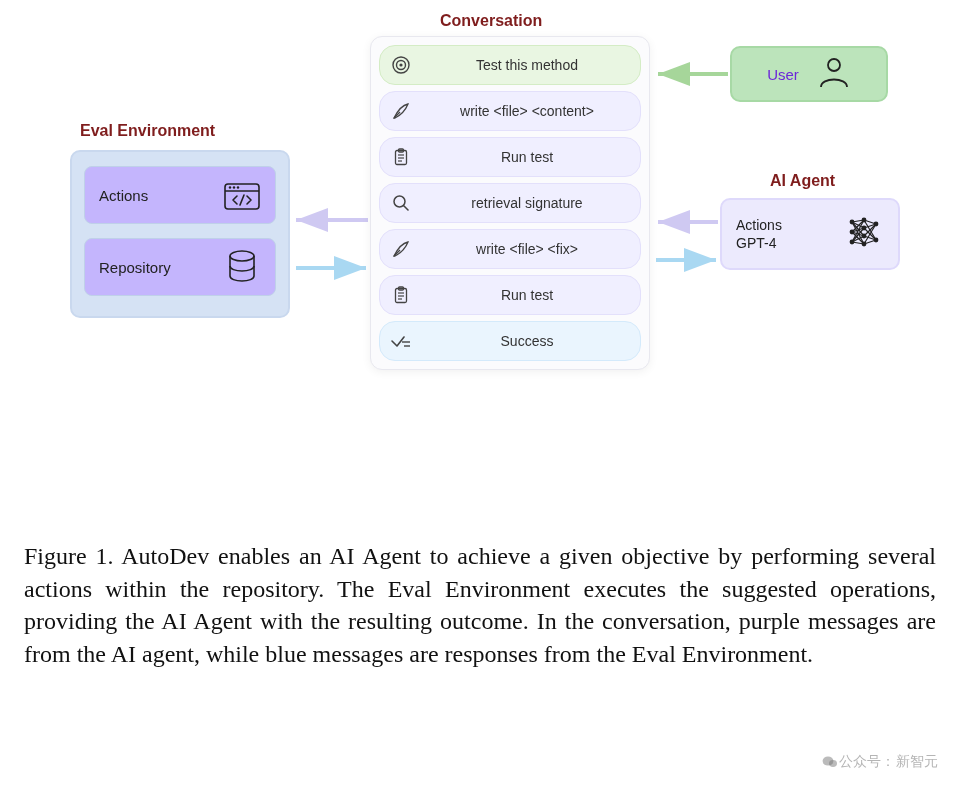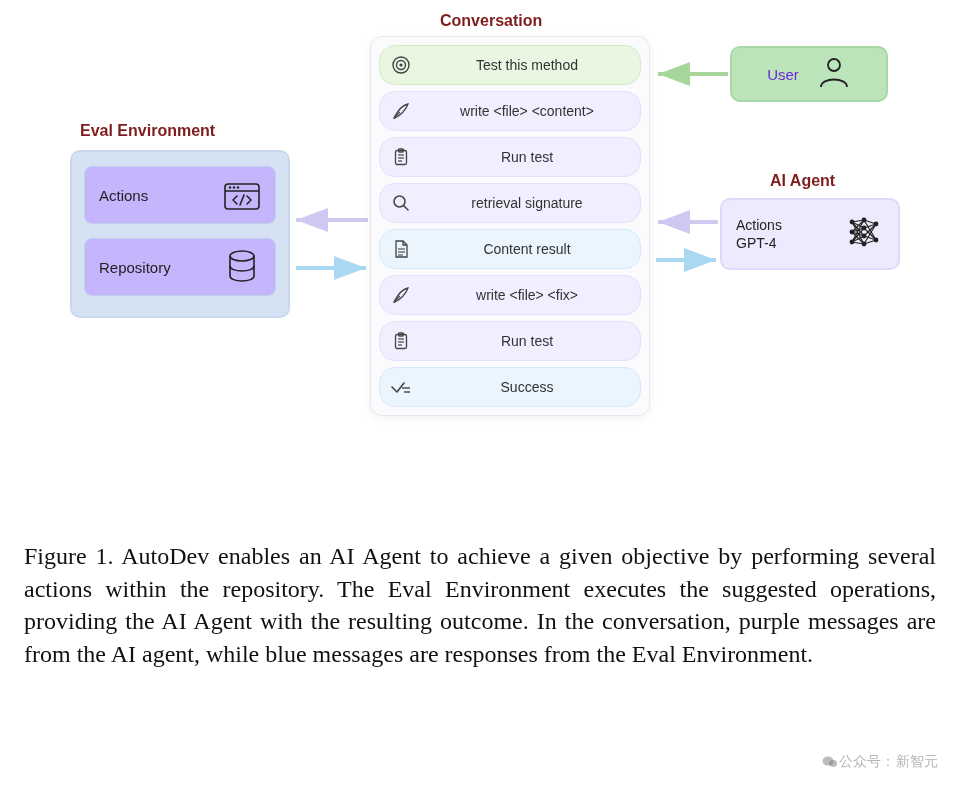"Content result" div.msg { html: <div> <span> <svg> <path></path> <path></path> <line></line> <line></line> <line></line> </svg> </span> <span>Content result</span> </div> -> none }
